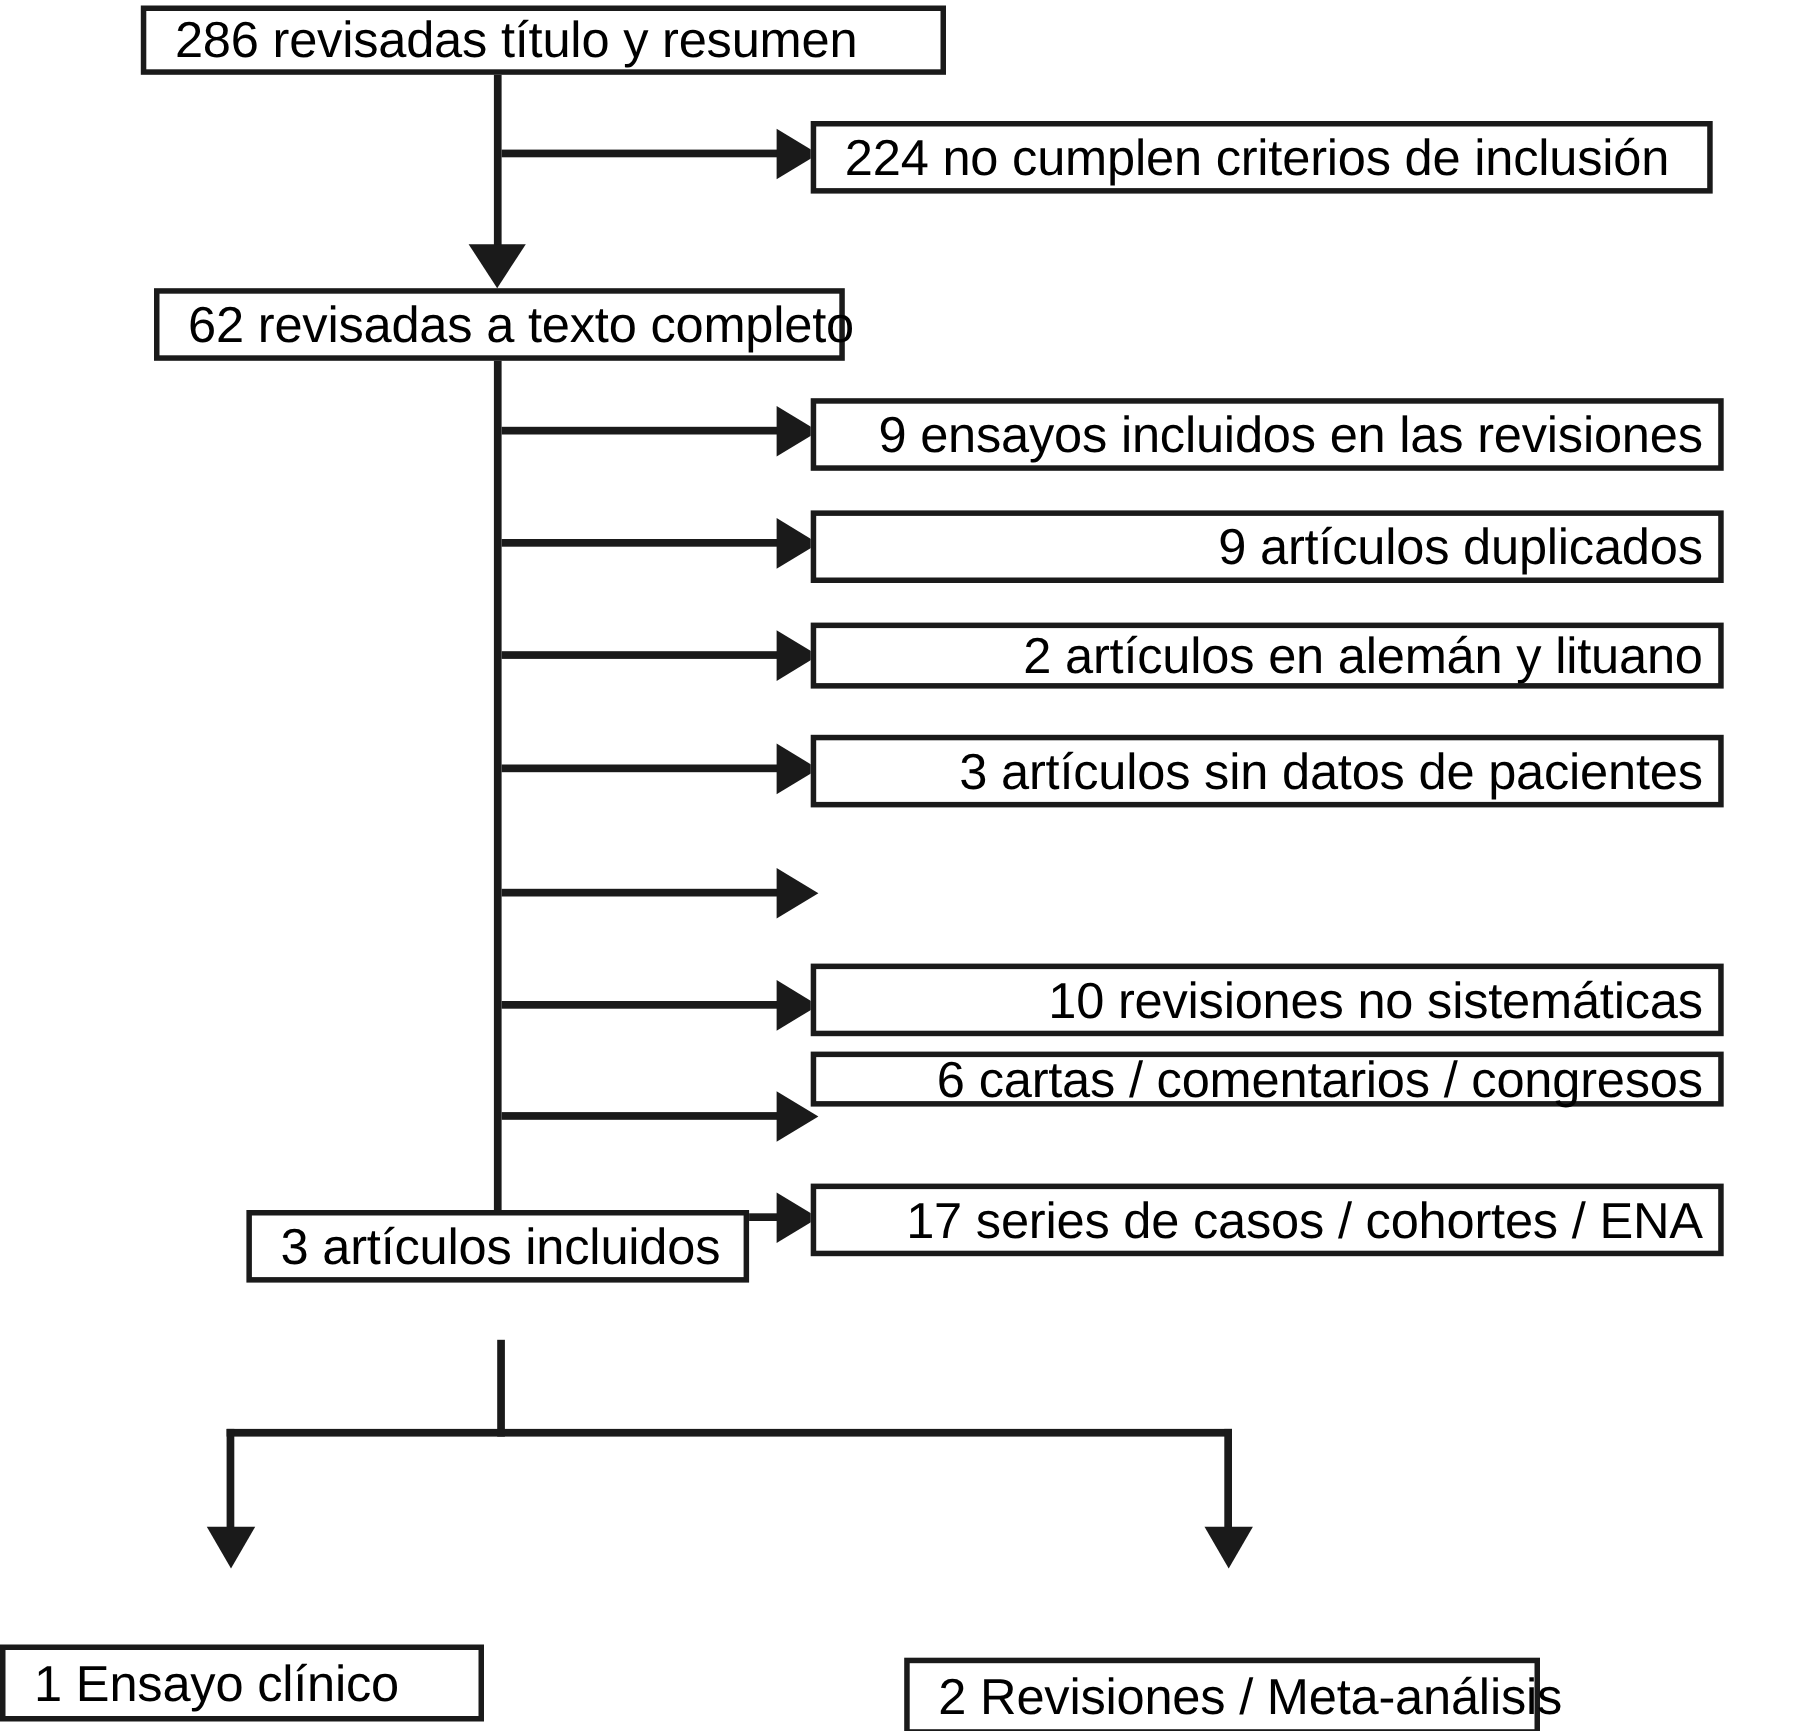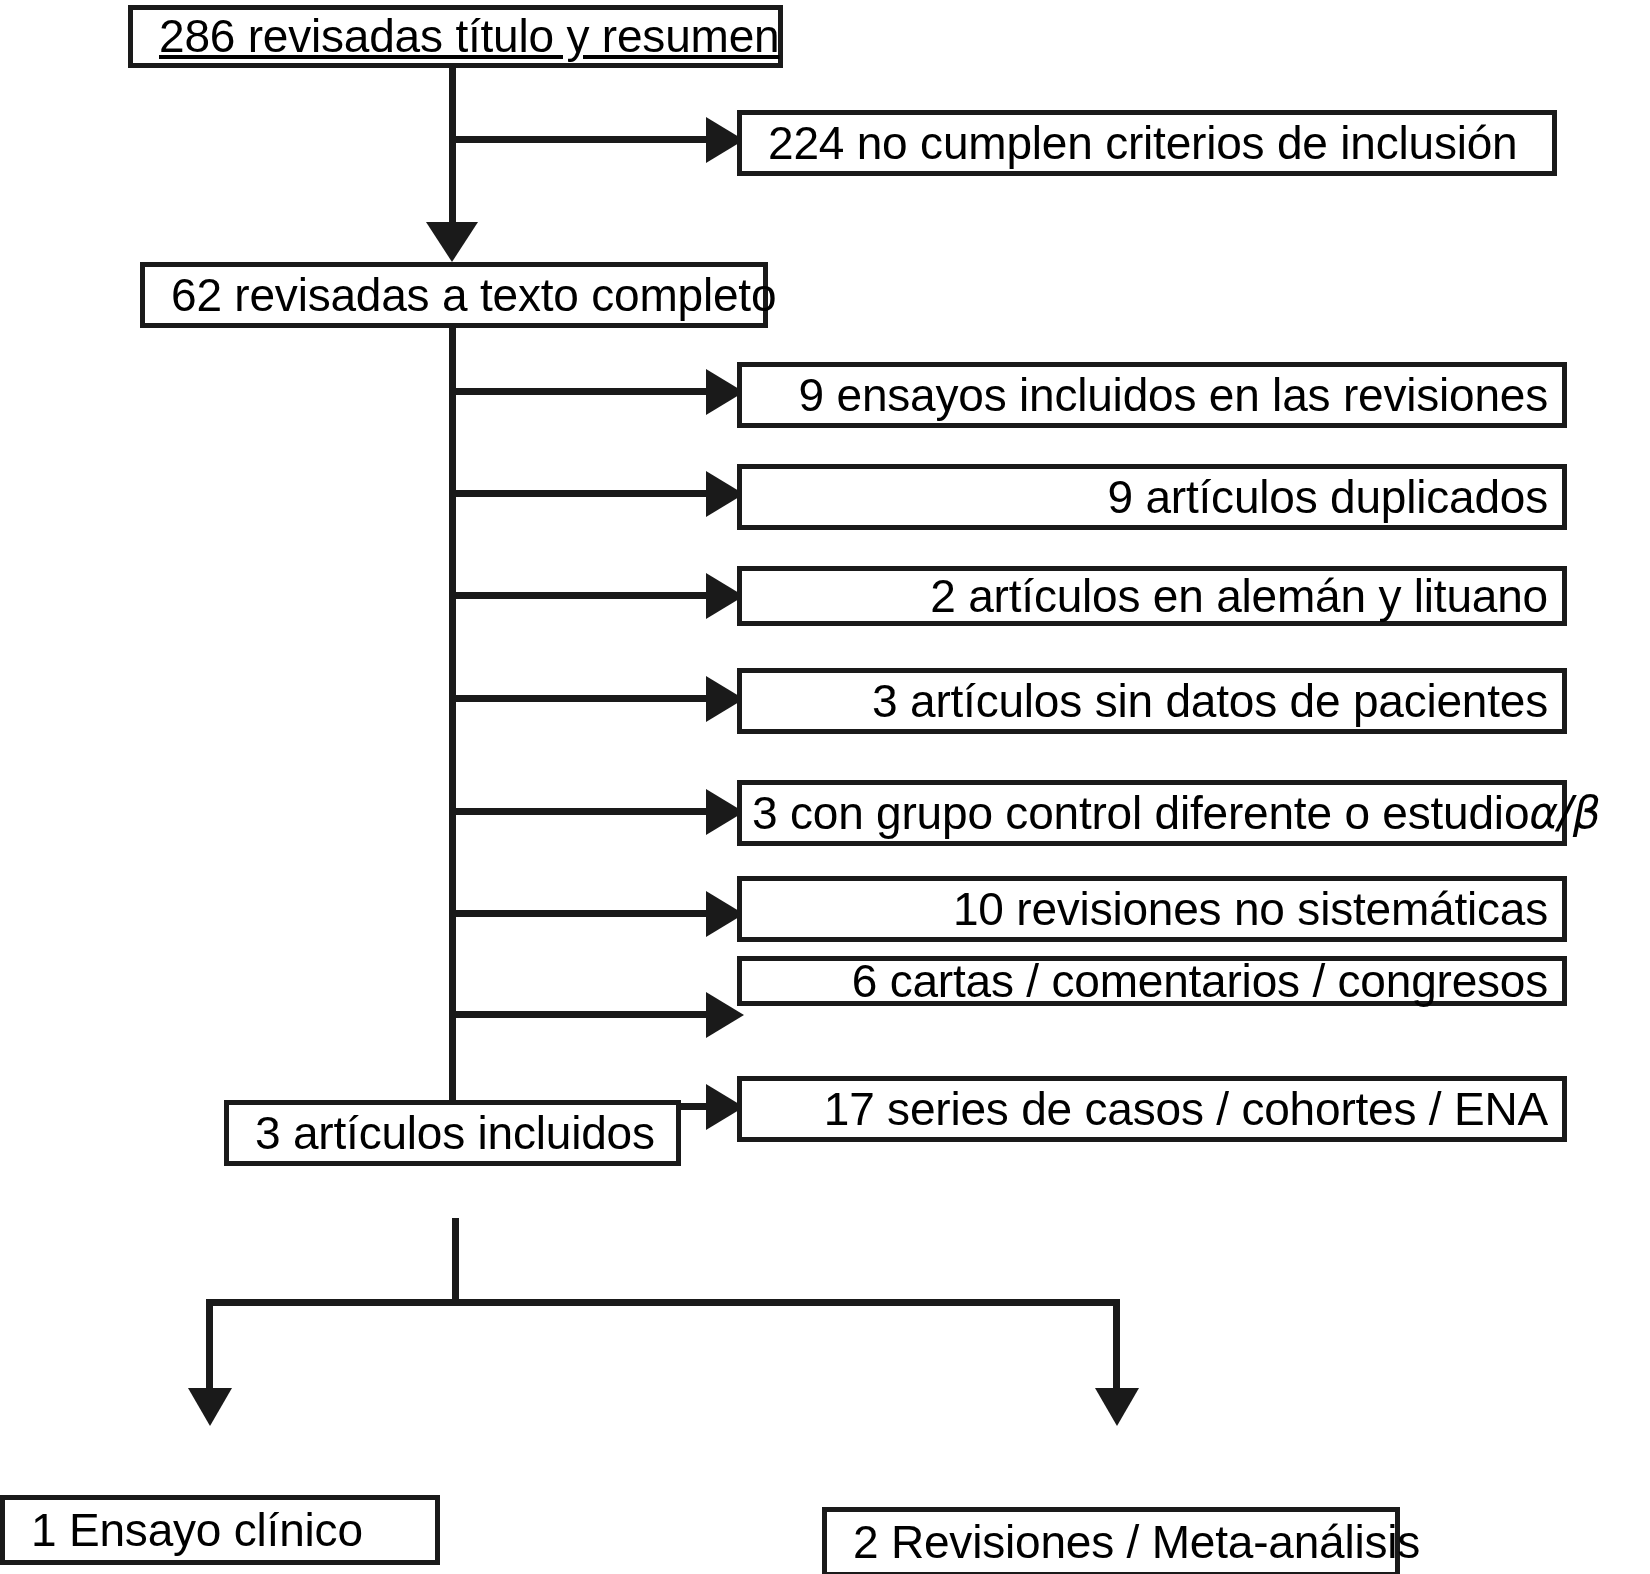"286 revisadas título y resumen" div.node { text-decoration: underline -> none; width: 655px -> 732px }
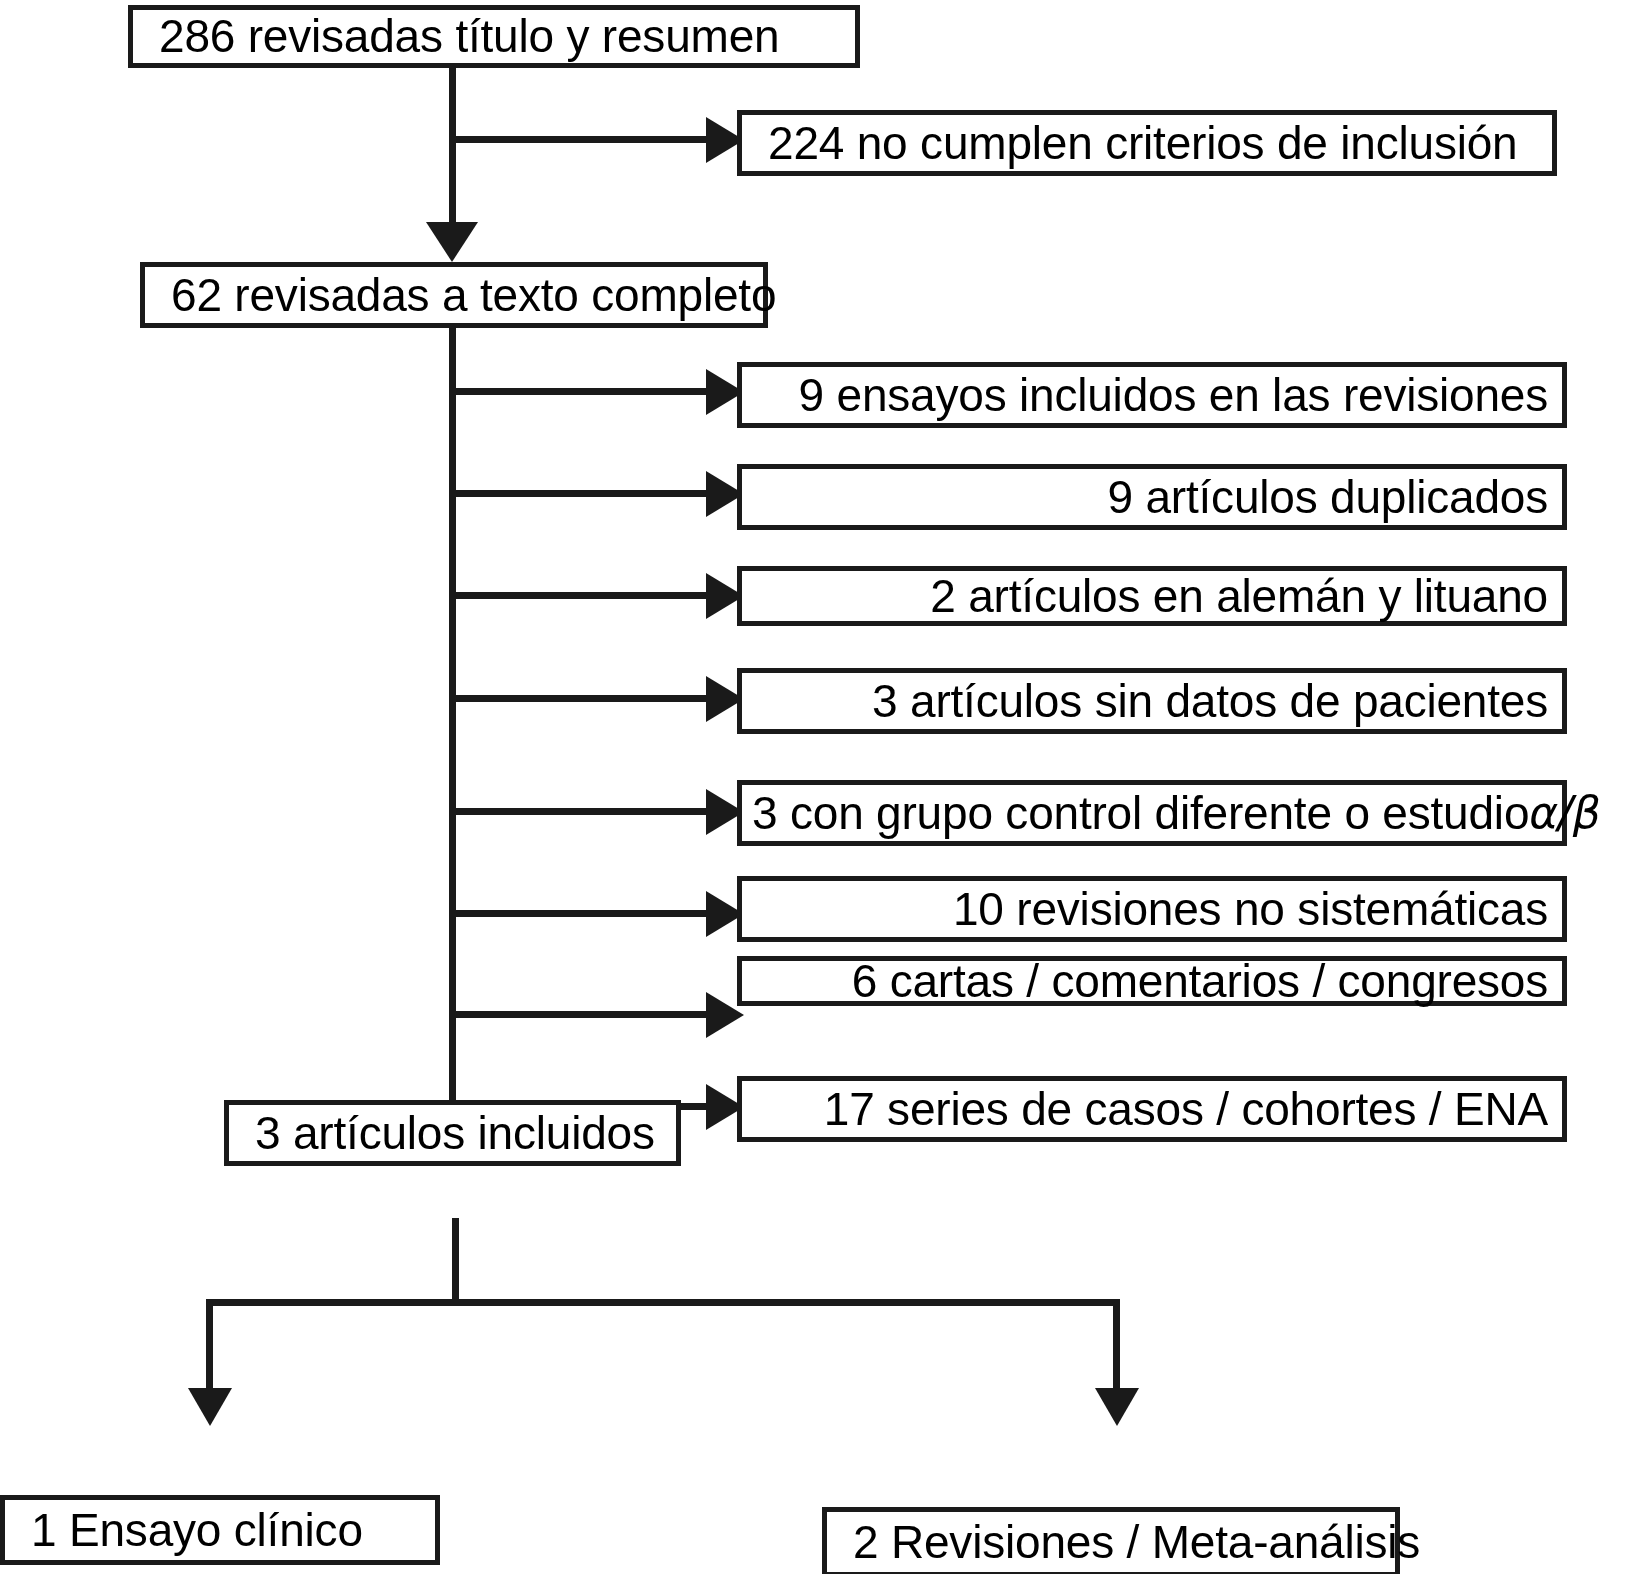"3 con grupo control diferente" div.node { html: <div> <span>3 con grupo control diferente o estudio </span> <span>α/β</span> </div> -> none }
